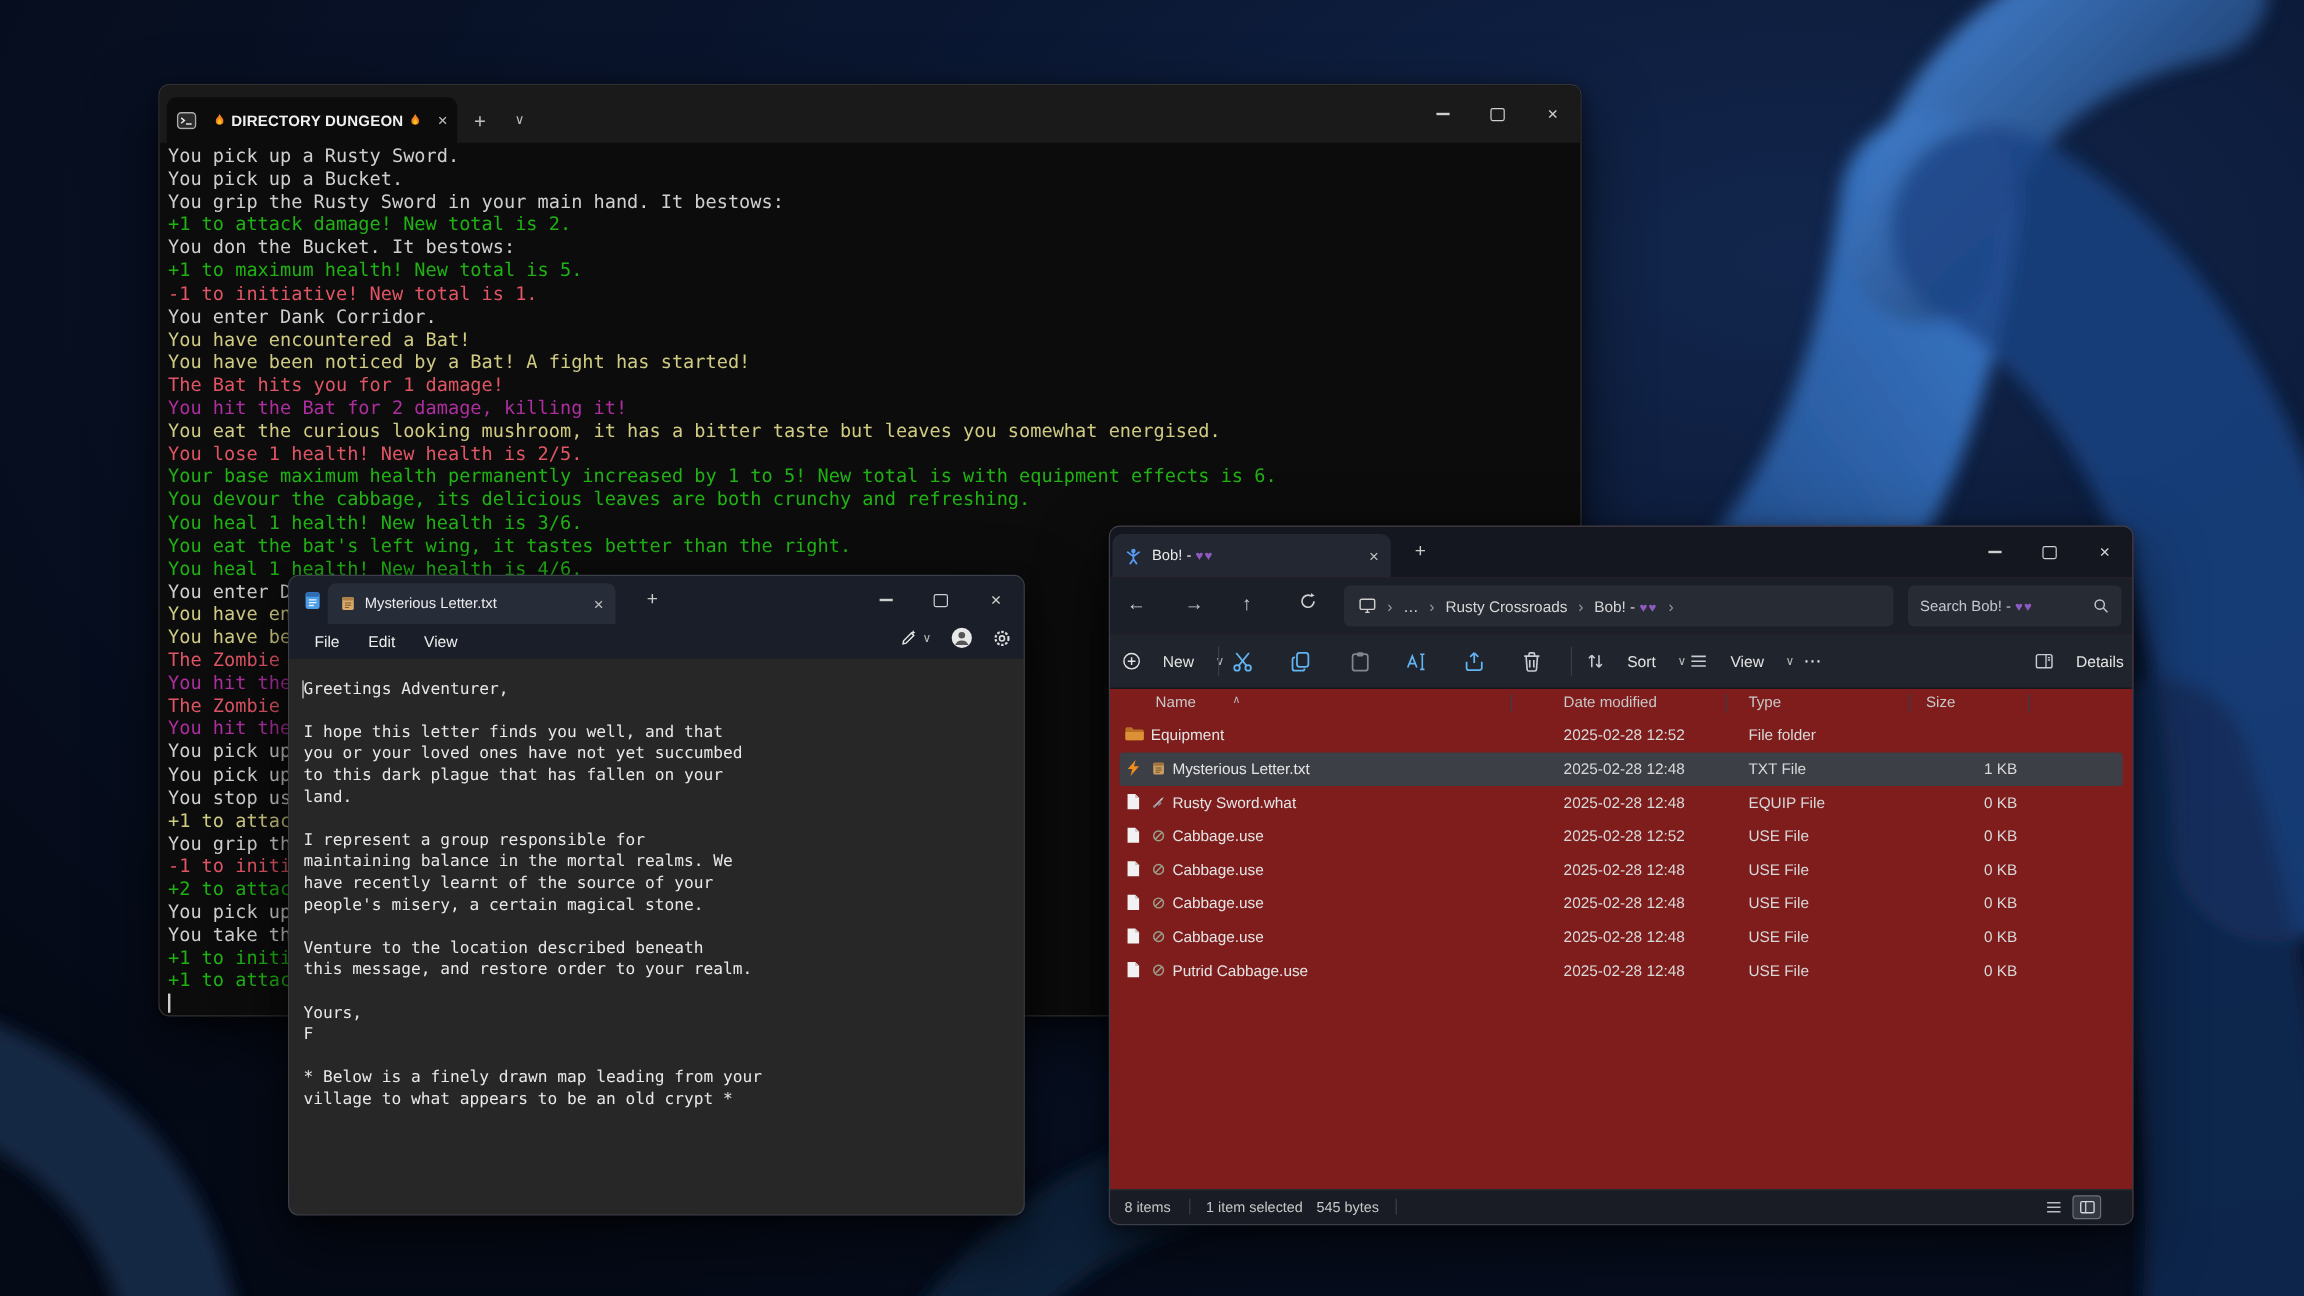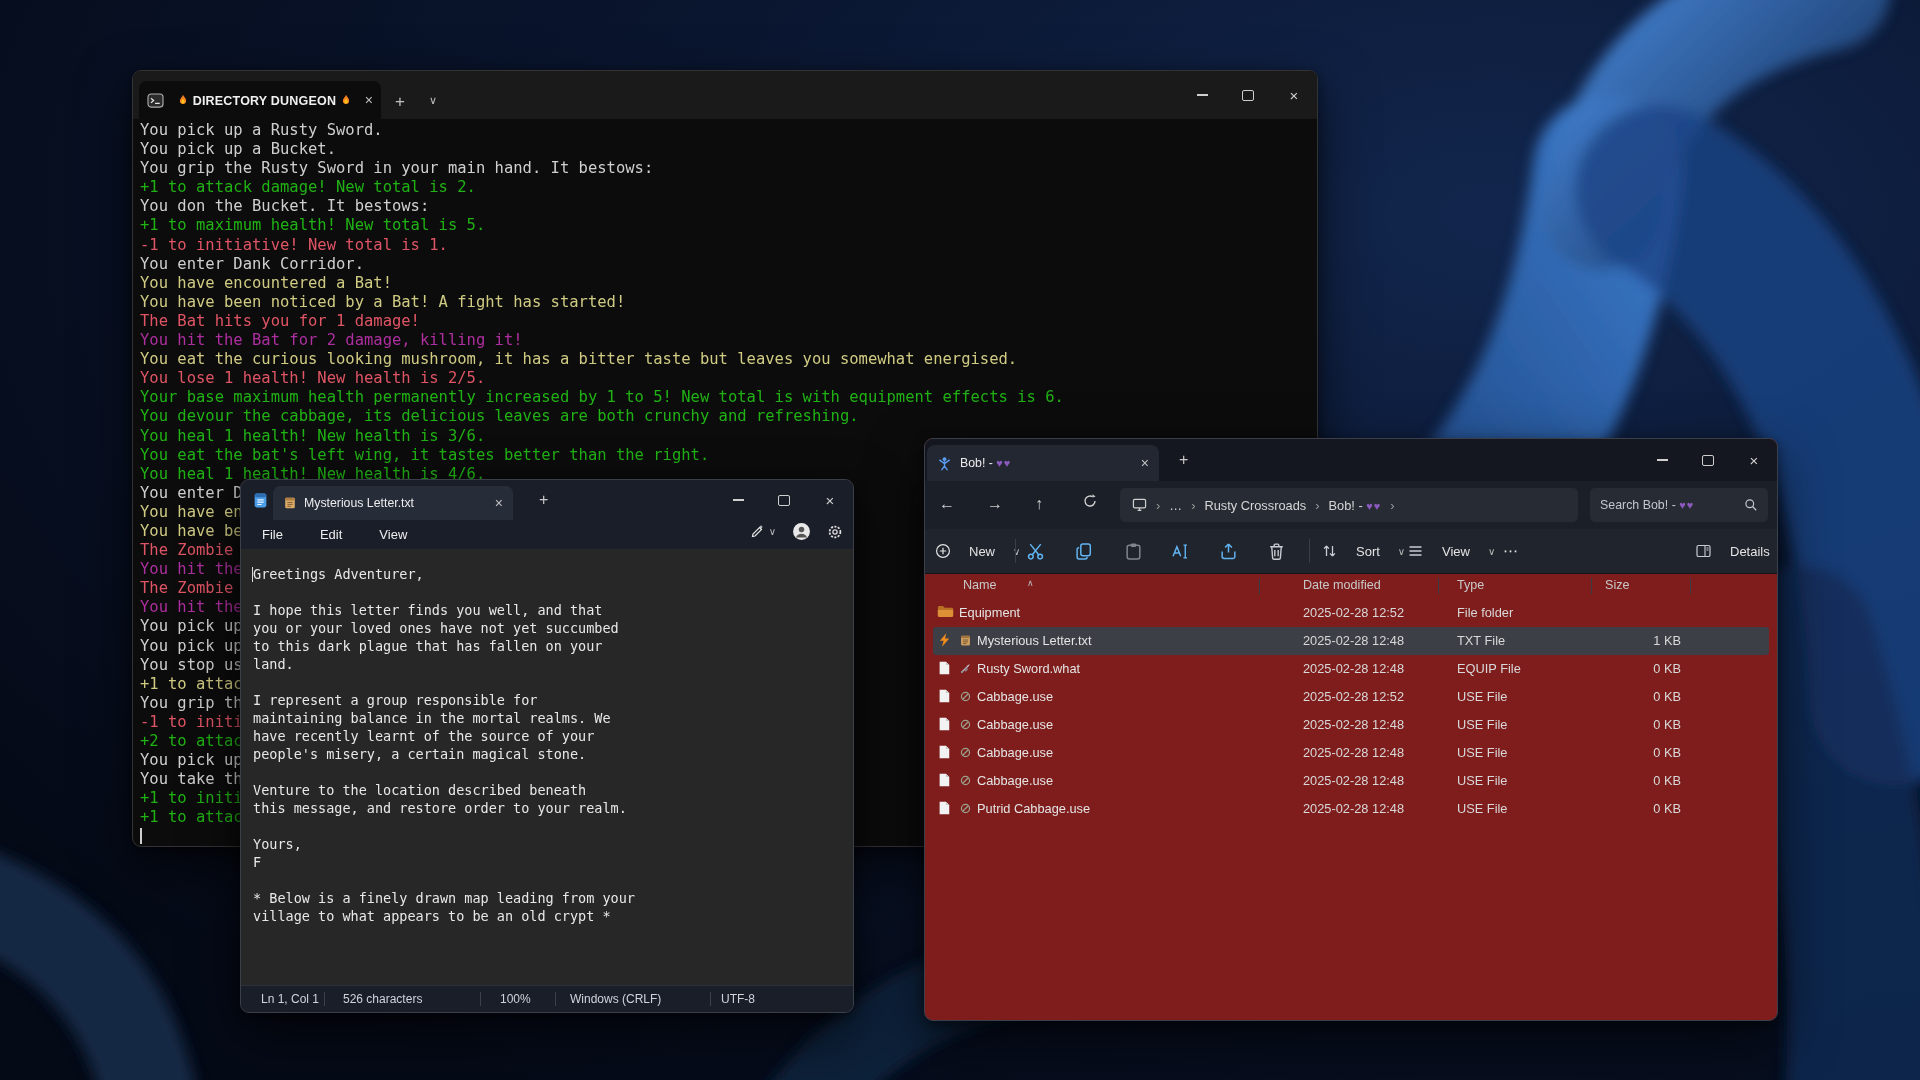"File" .n-menubar { gap: 15px -> 2px }
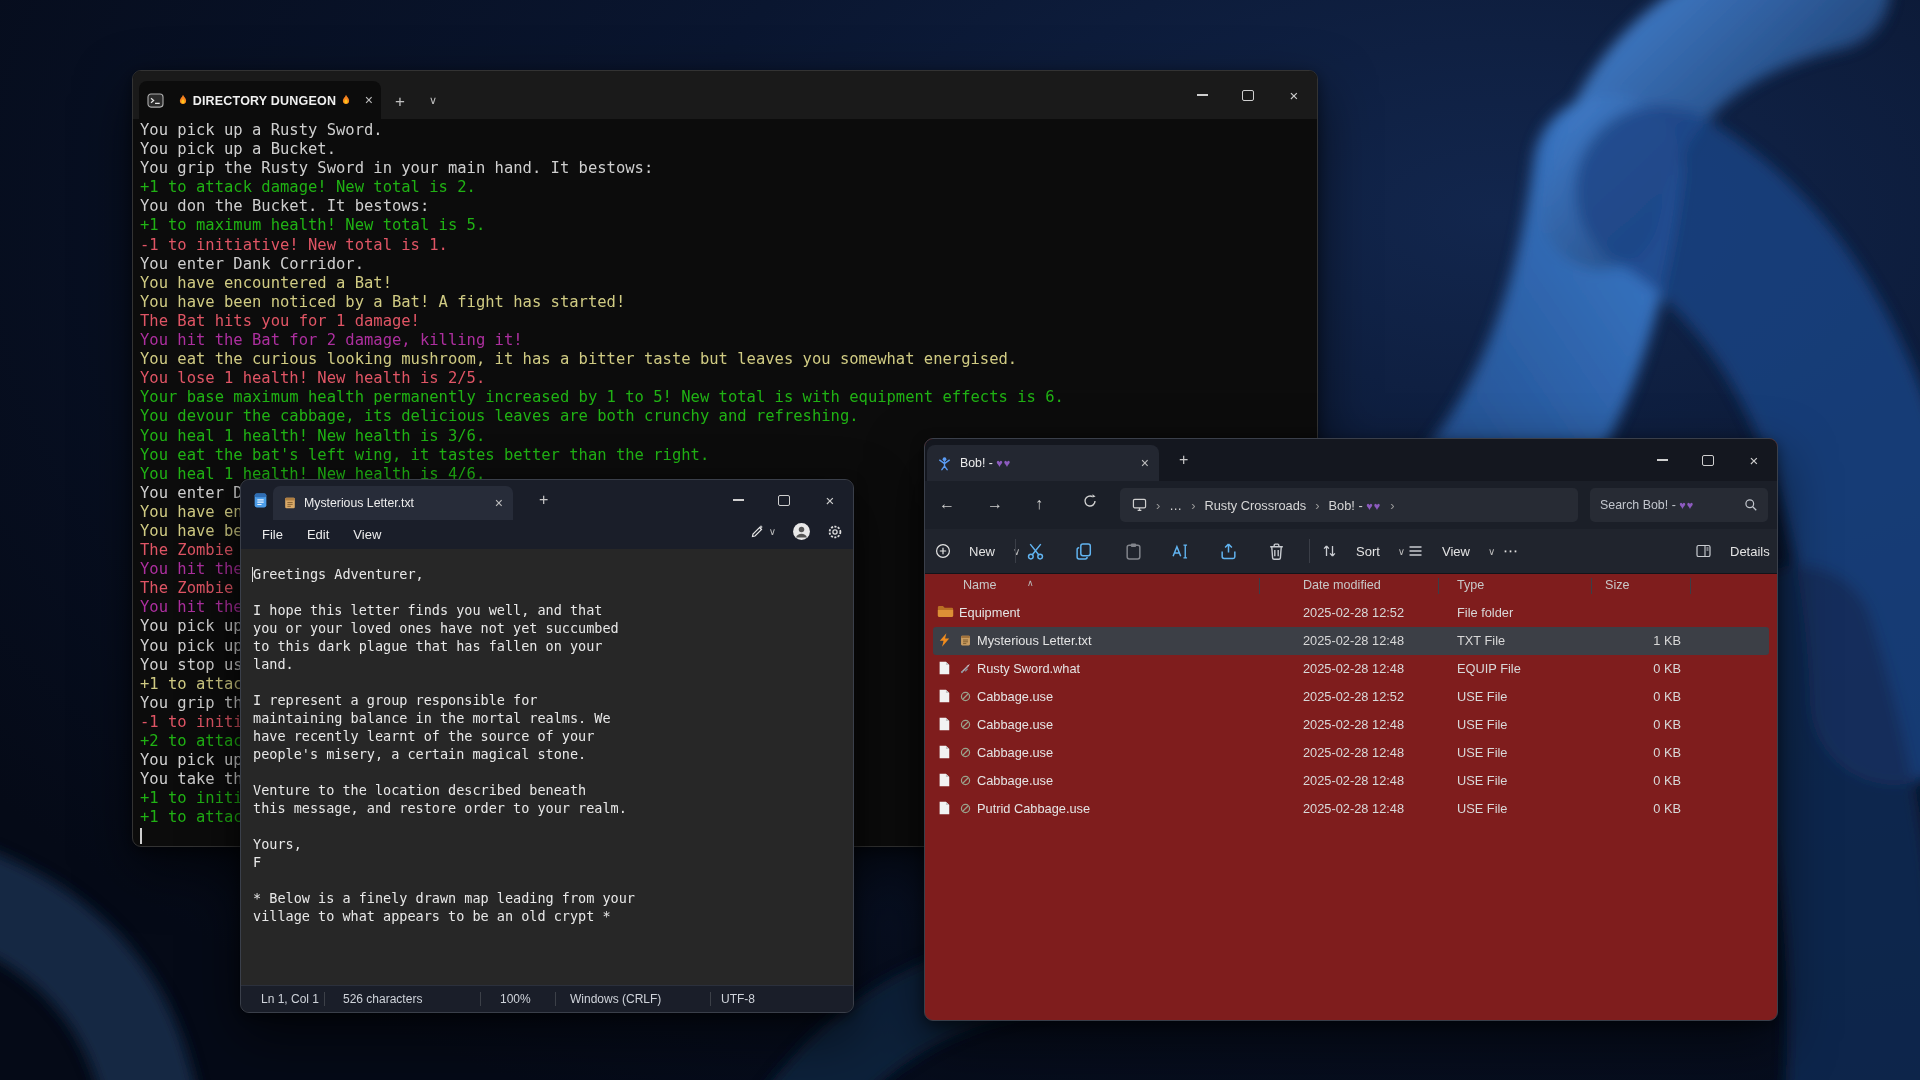"Ln 1, Col 1" div.n-status { html: <div> <span>Ln 1, Col 1</span> <span></span> <span>526 characters</span> <span></span> <span>100%</span> <span></span> <span>Windows (CRLF)</span> <span></span> <span>UTF-8</span> </div> -> none }
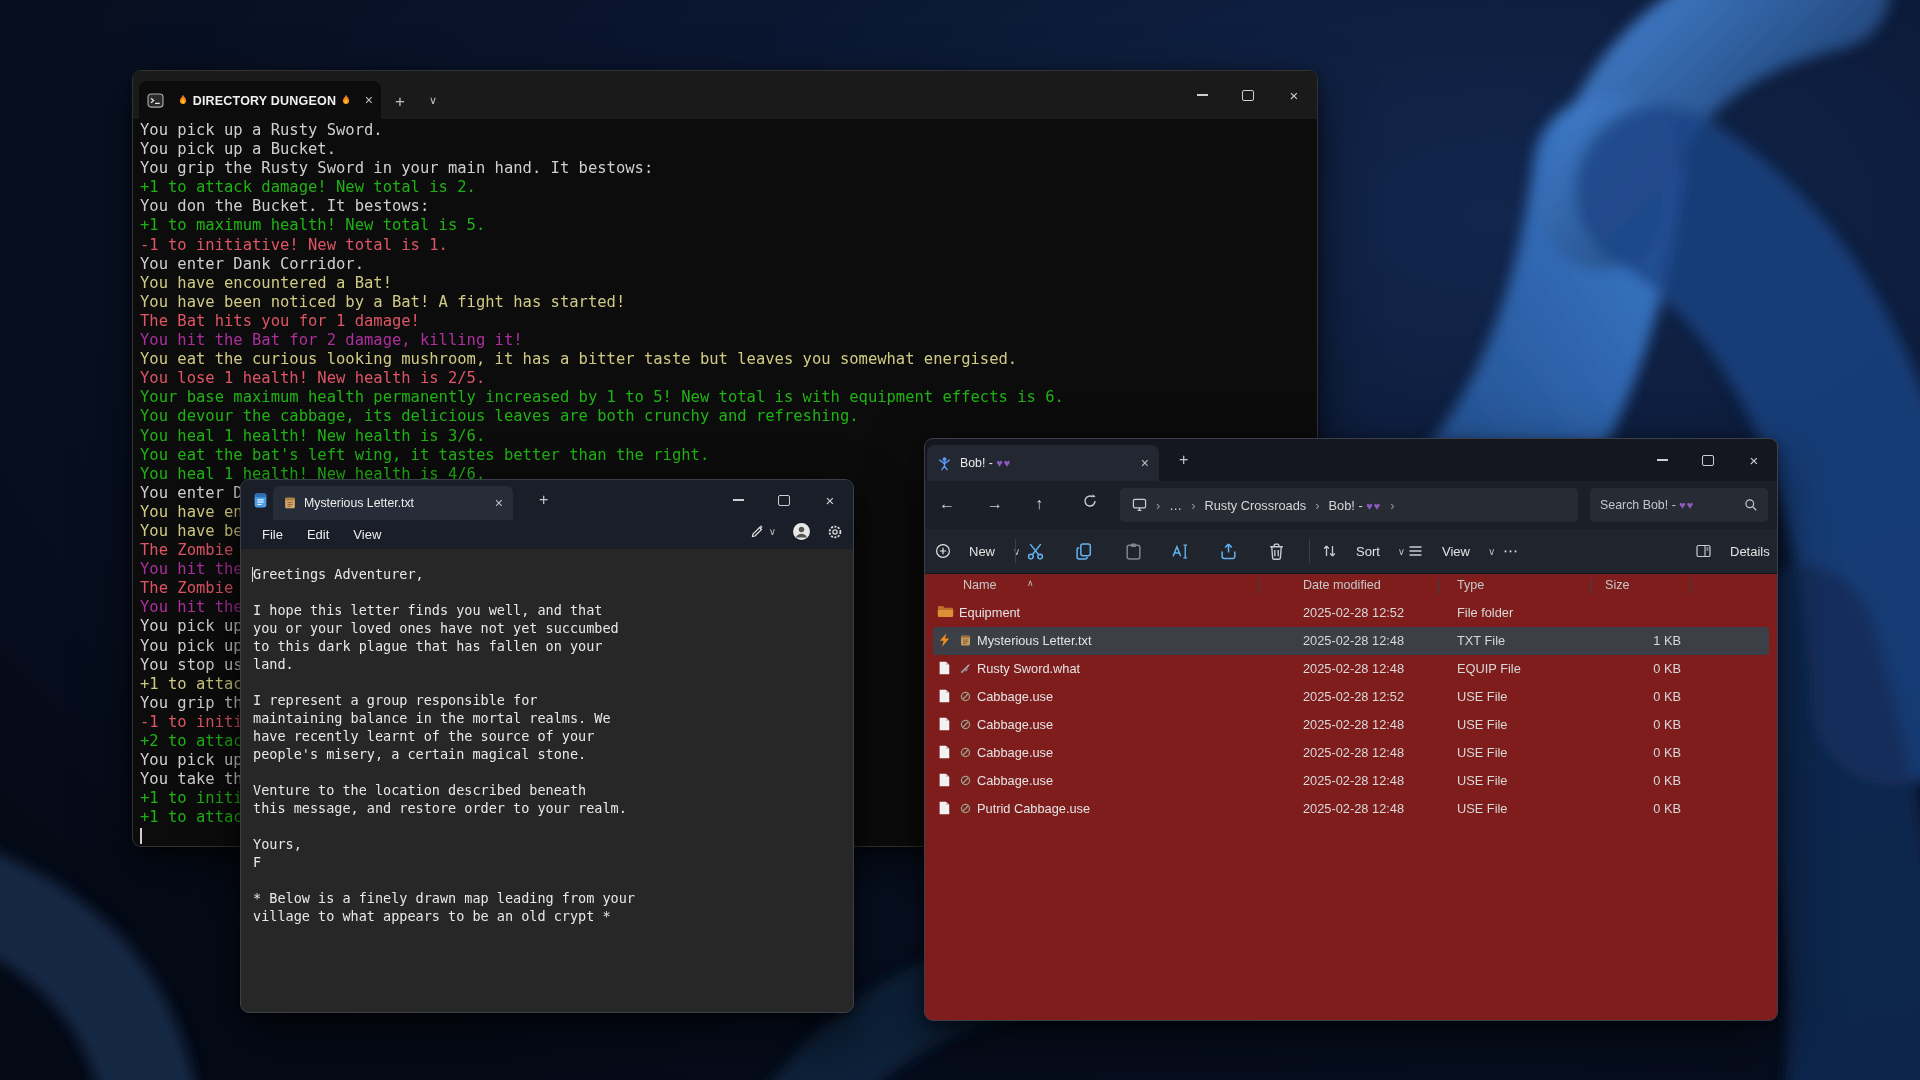"8 items" div.e-status { html: none -> <div> <span>8 items</span> <span></span> <span>1 item selected</span> <span>545 bytes</span> <span></span> <div> <svg> <path></path> </svg> </div> <div> <svg> <rect></rect> <path></path> </svg> </div> </div> }
